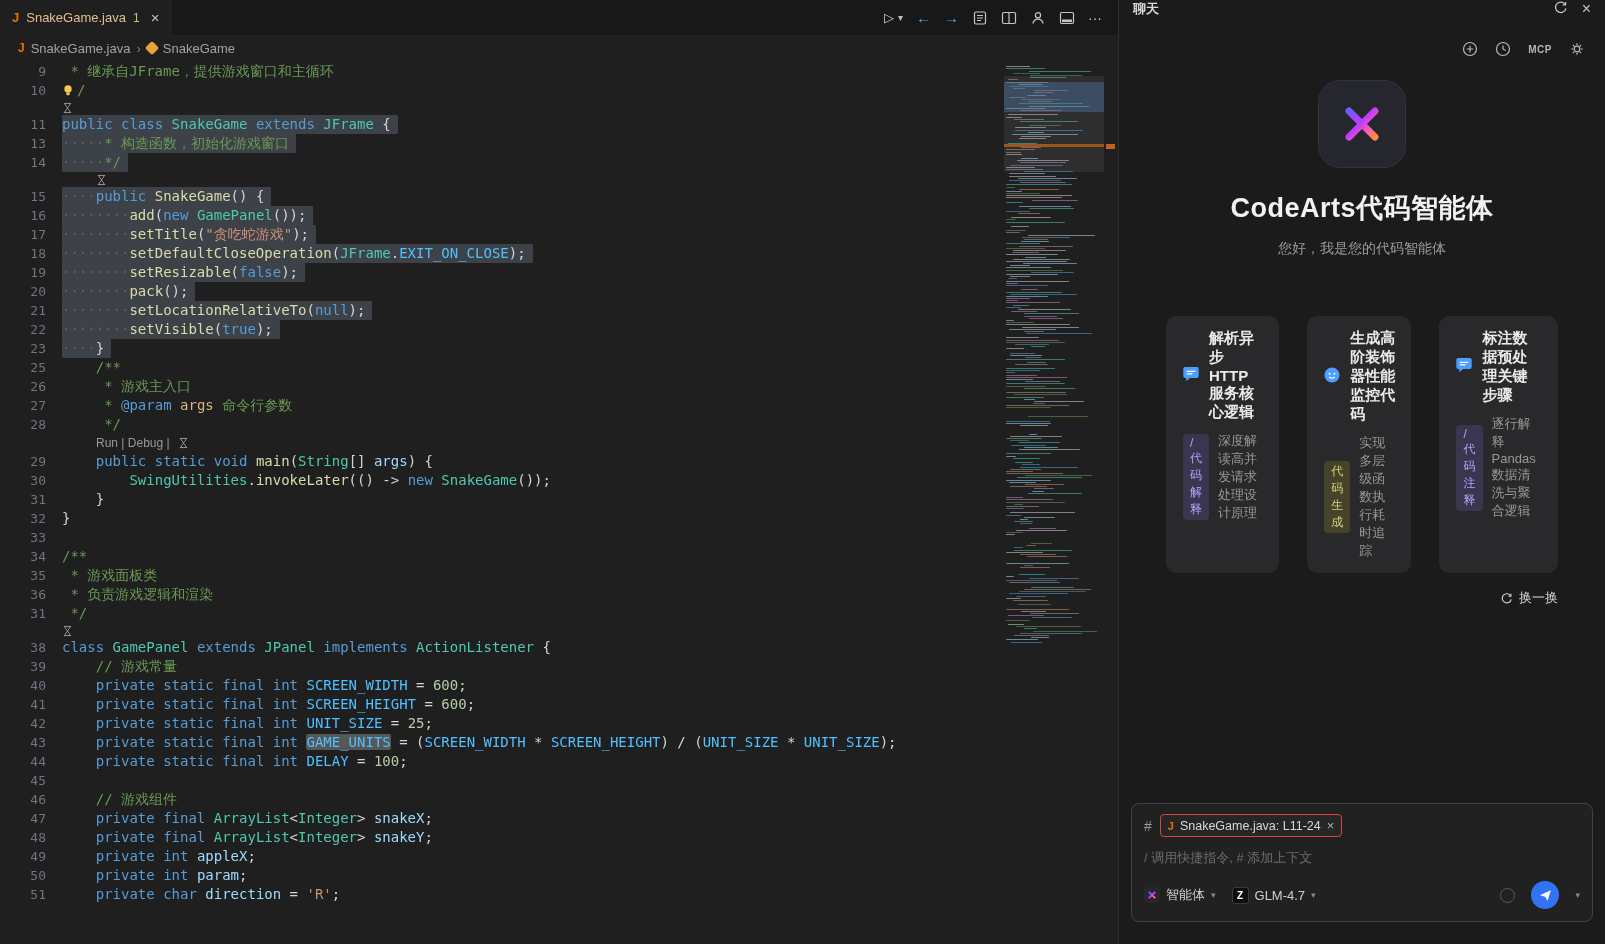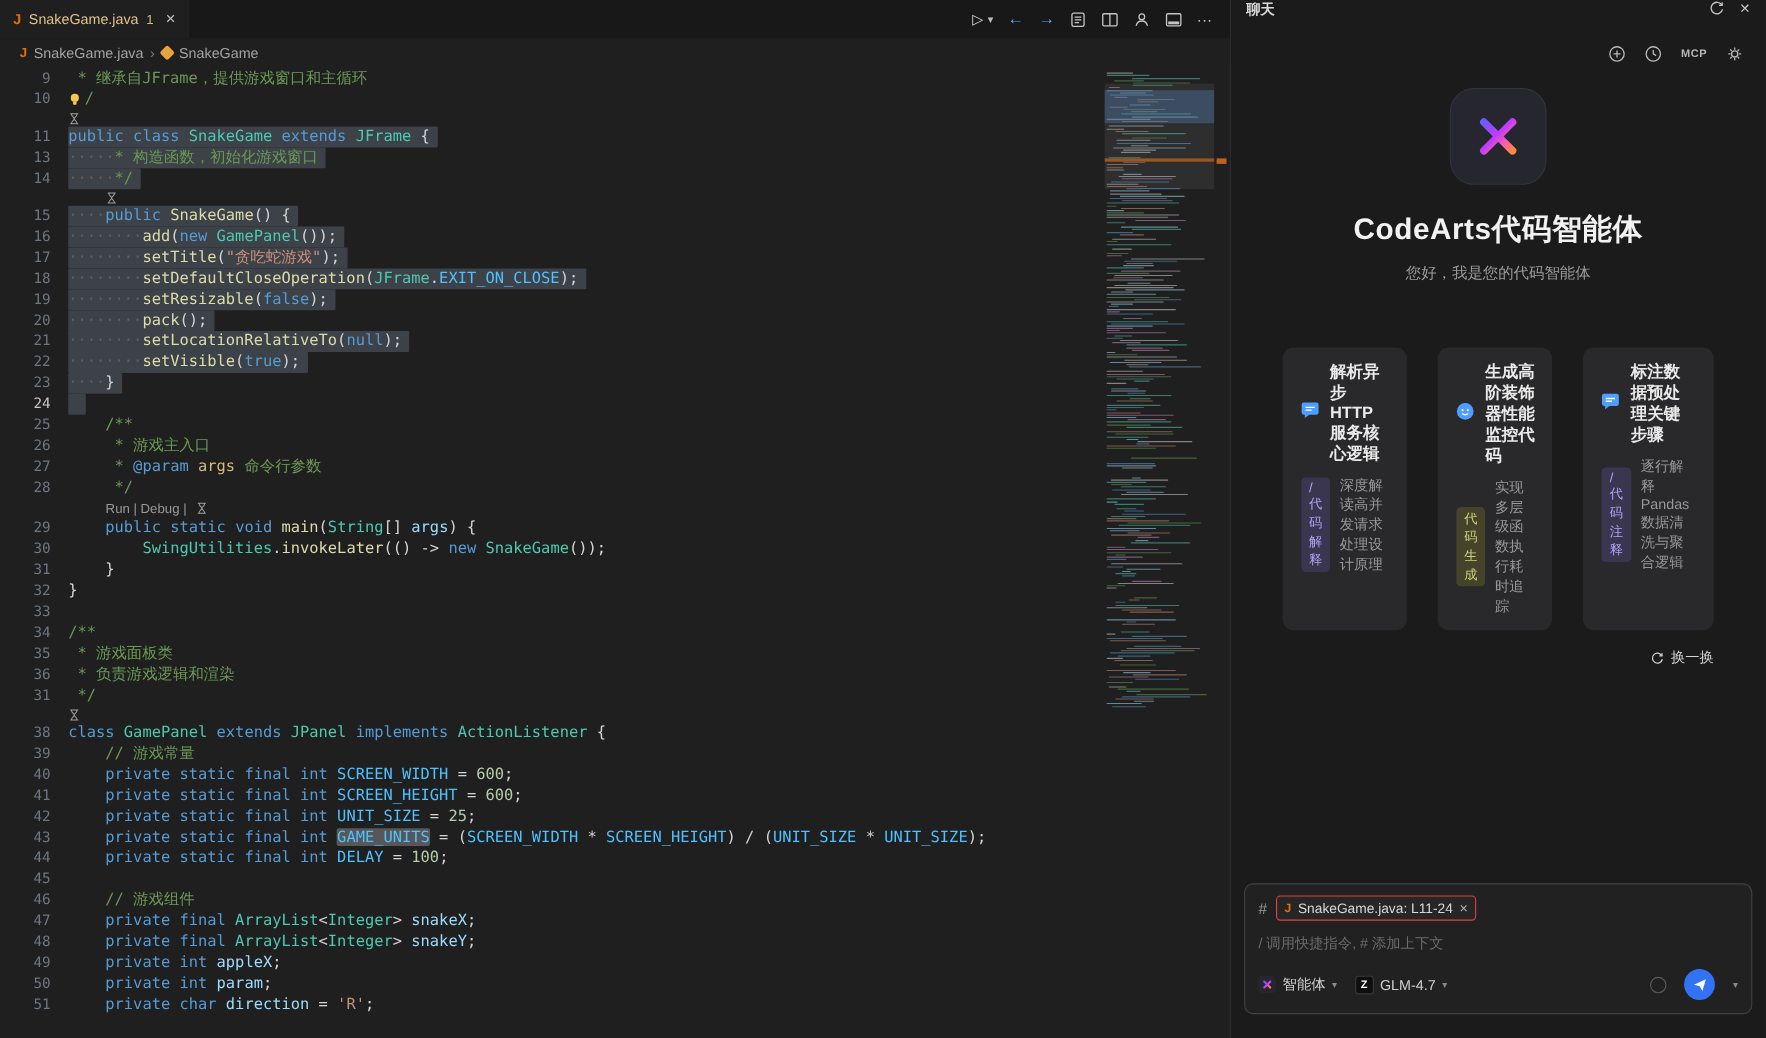"24" div.crow { html: <div> <span>24</span> <span><span></span></span> </div> -> none }
